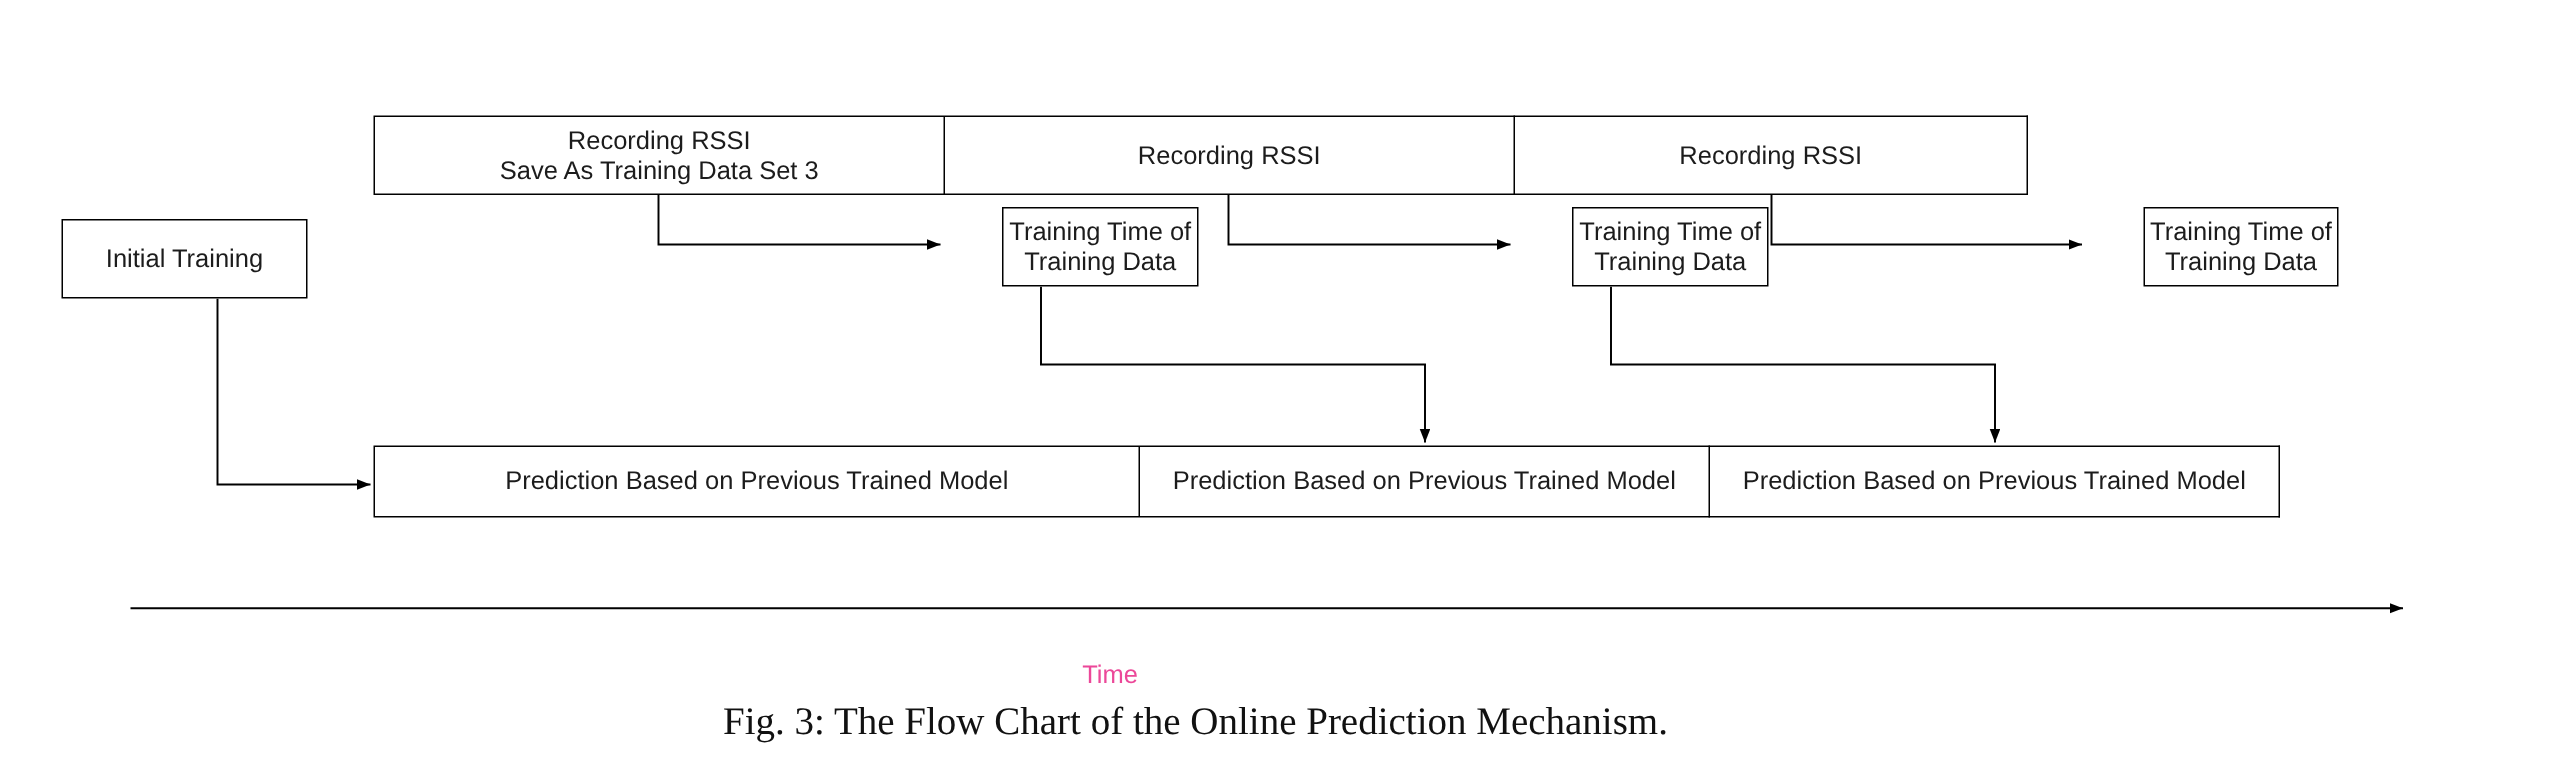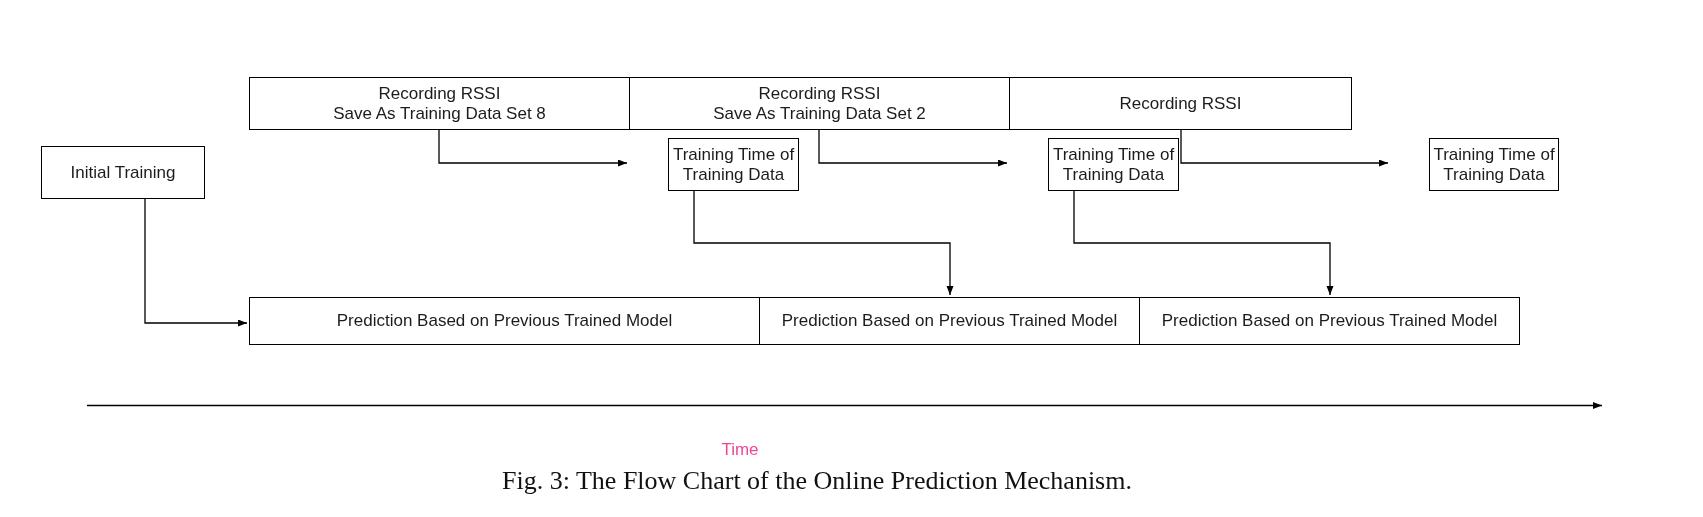"Save As Training Data Set 8" span { text: 8 -> 3 }
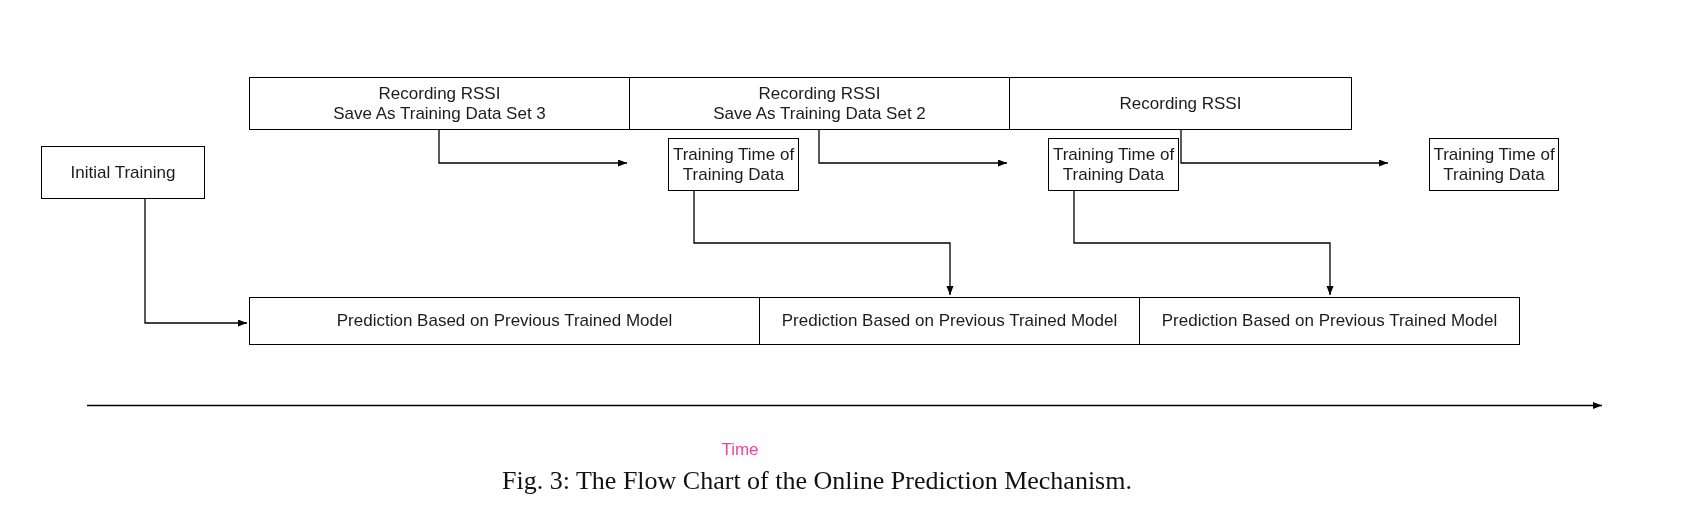"Save As Training Data Set 2" span { html: <span>Save As Training Data Set 2</span> -> none }
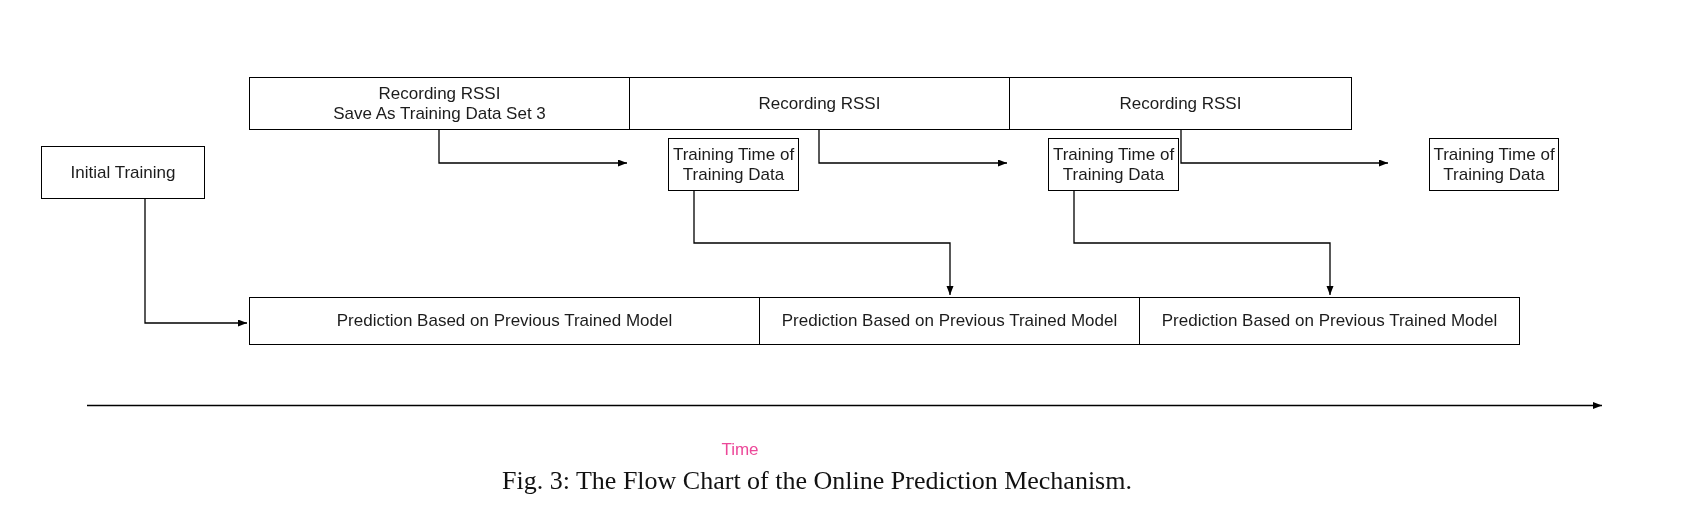"Fig. 3: The Flow Chart" #caption { left: 817px -> 797px }
